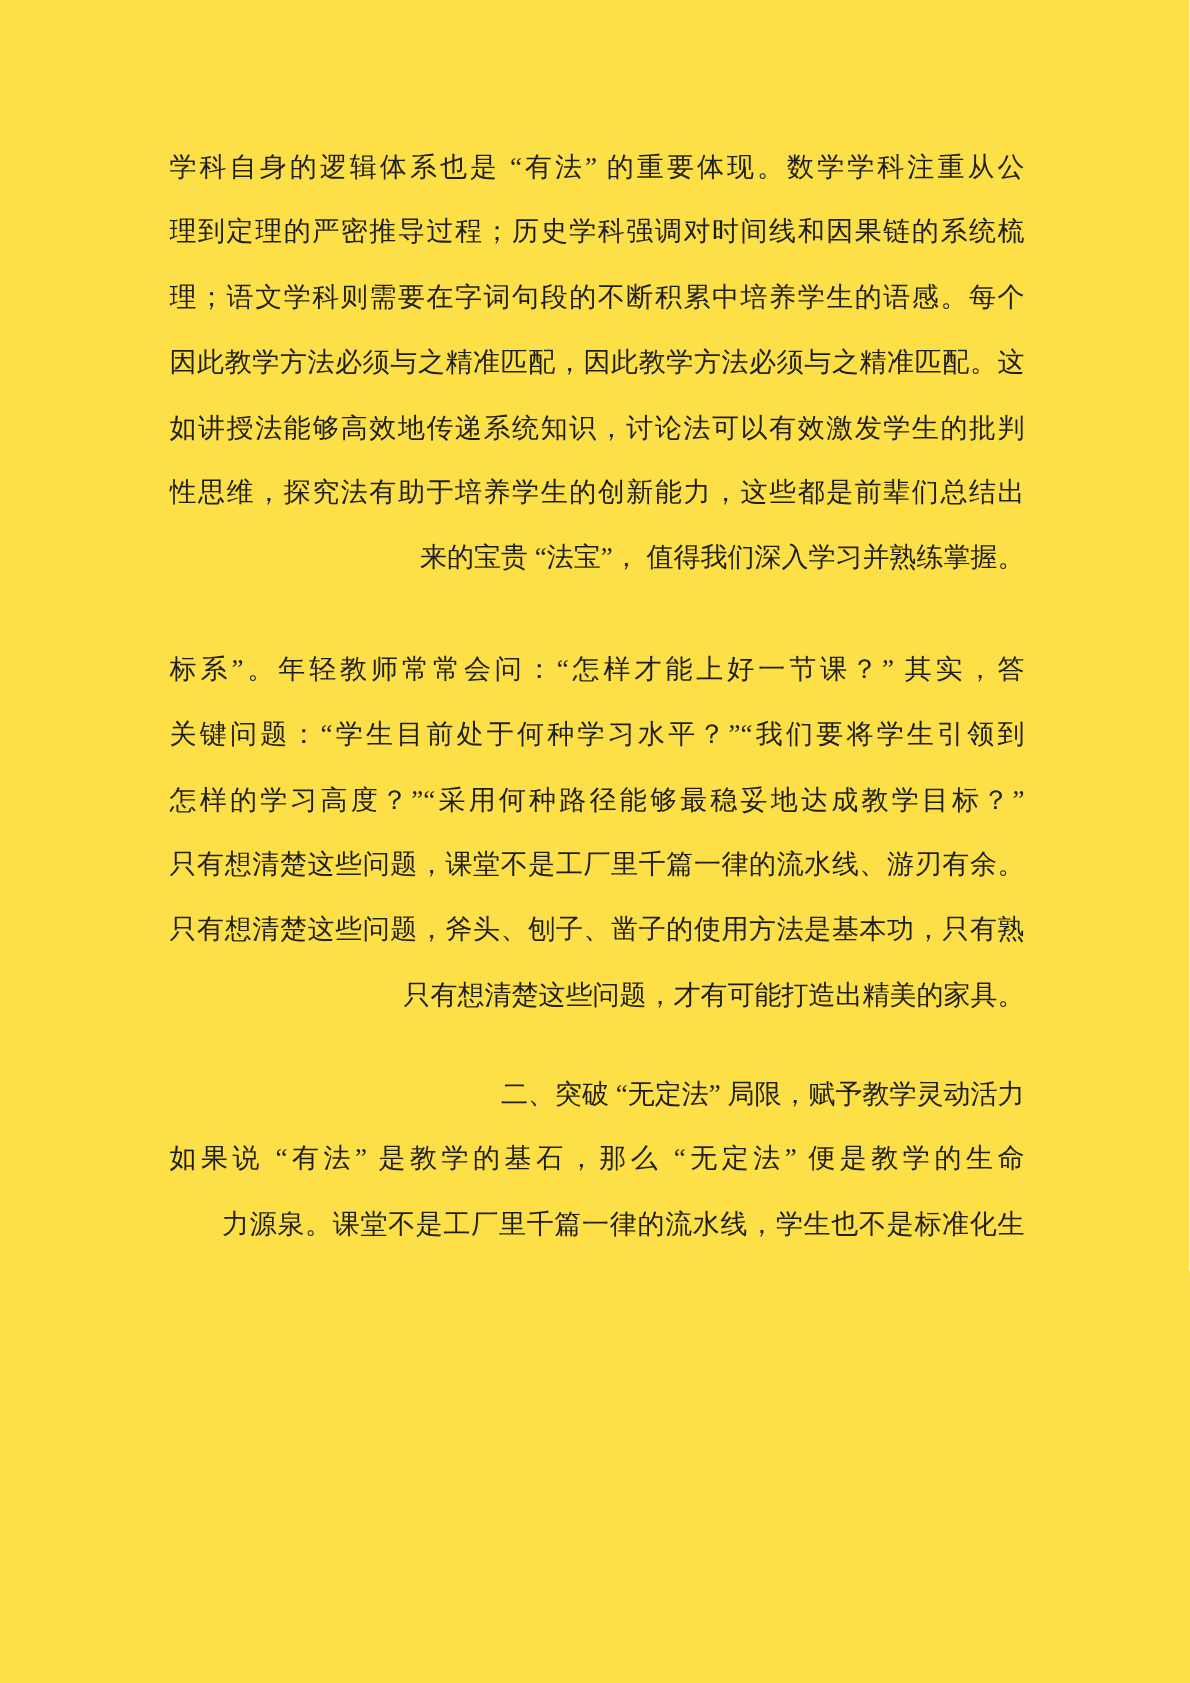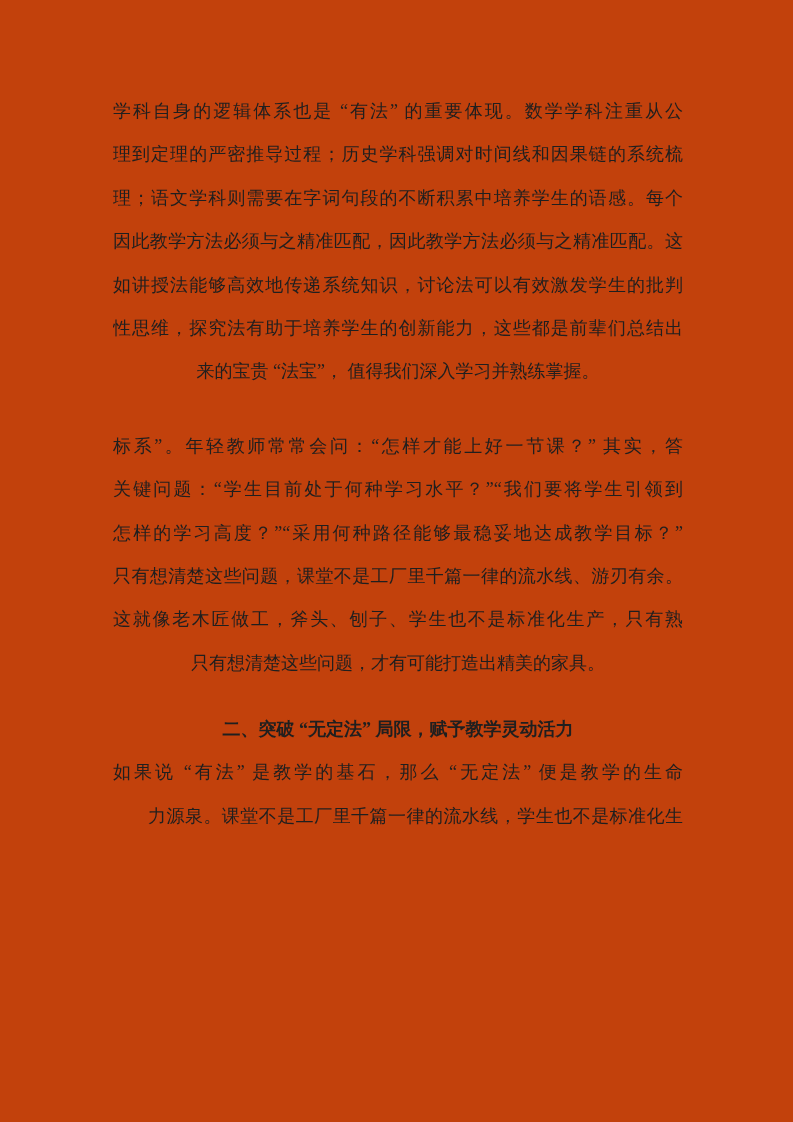"学科自身的逻辑体系也是 “有法” 的重要体现。数学学科注重从公" .page { background: #c2410c -> #fde047 }
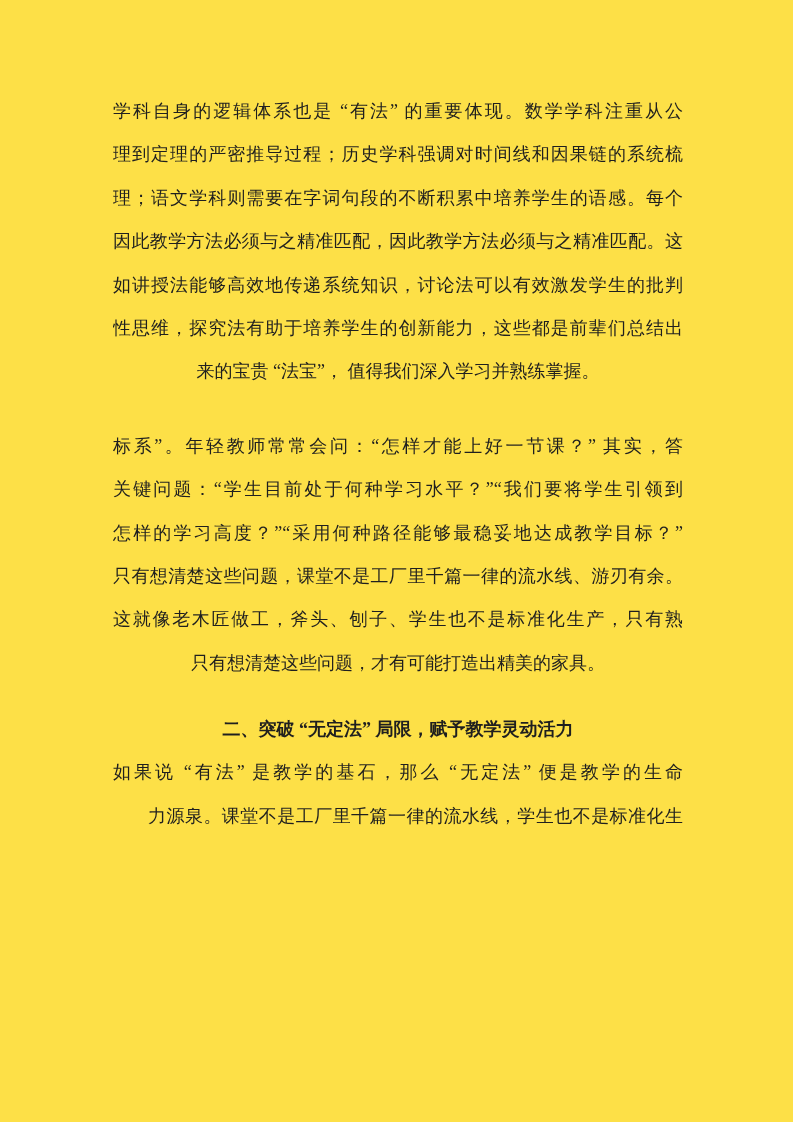"来的宝贵 “法宝”， 值得我们深入学习并熟练掌握。" .para .line:last-child { text-align: center -> right }
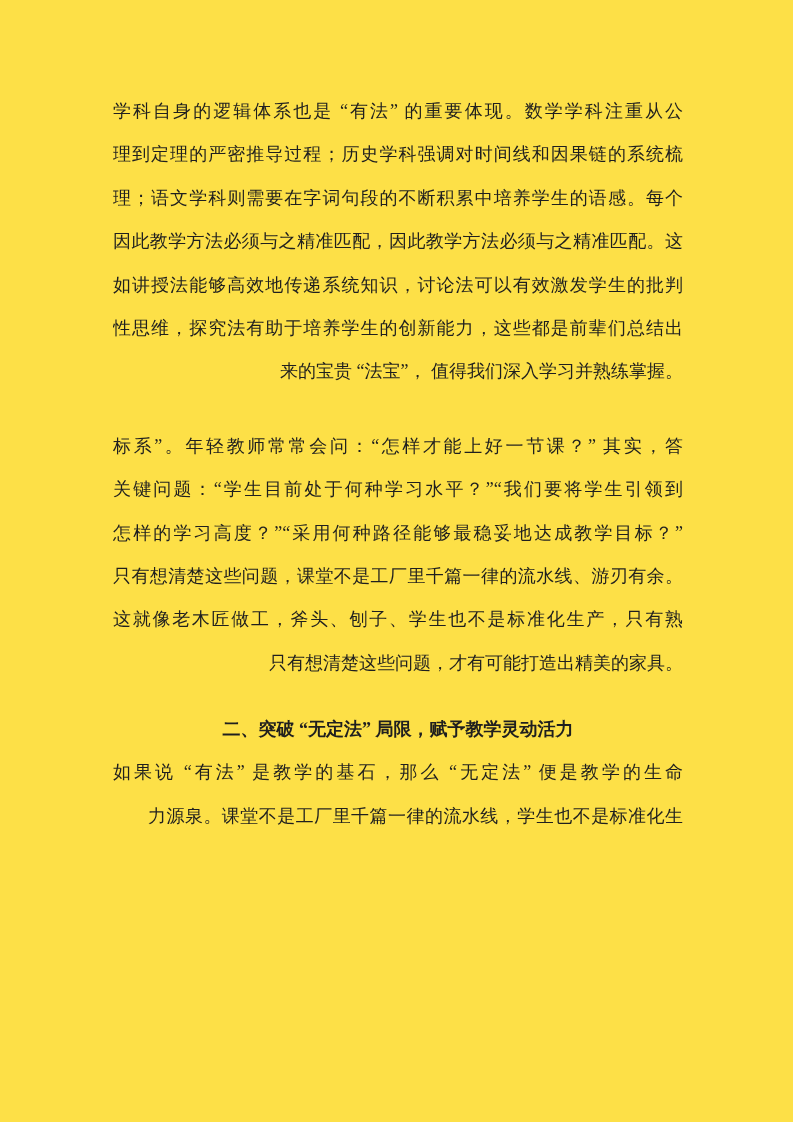"这就像老木匠做工，斧头、刨子、学生也不是标准化生产，只有熟" div.line { text: 这就像老木匠做工，斧头、刨子、学生也不是标准化生产 -> 只有想清楚这些问题，斧头、刨子、凿子的使用方法是基本功 }
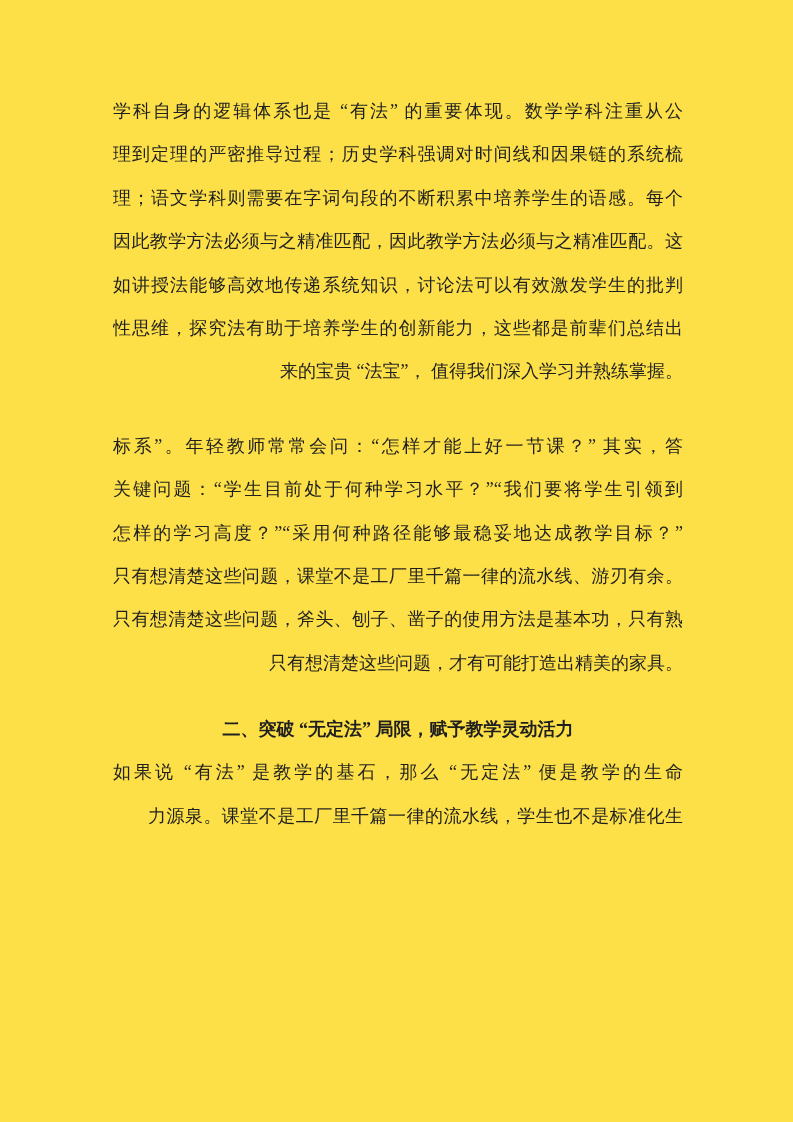"二、突破 “无定法” 局限，赋予教学灵动活力" .para.heading .line, .para.heading .line:last-child { font-weight: bold -> normal; text-align: center -> right }
